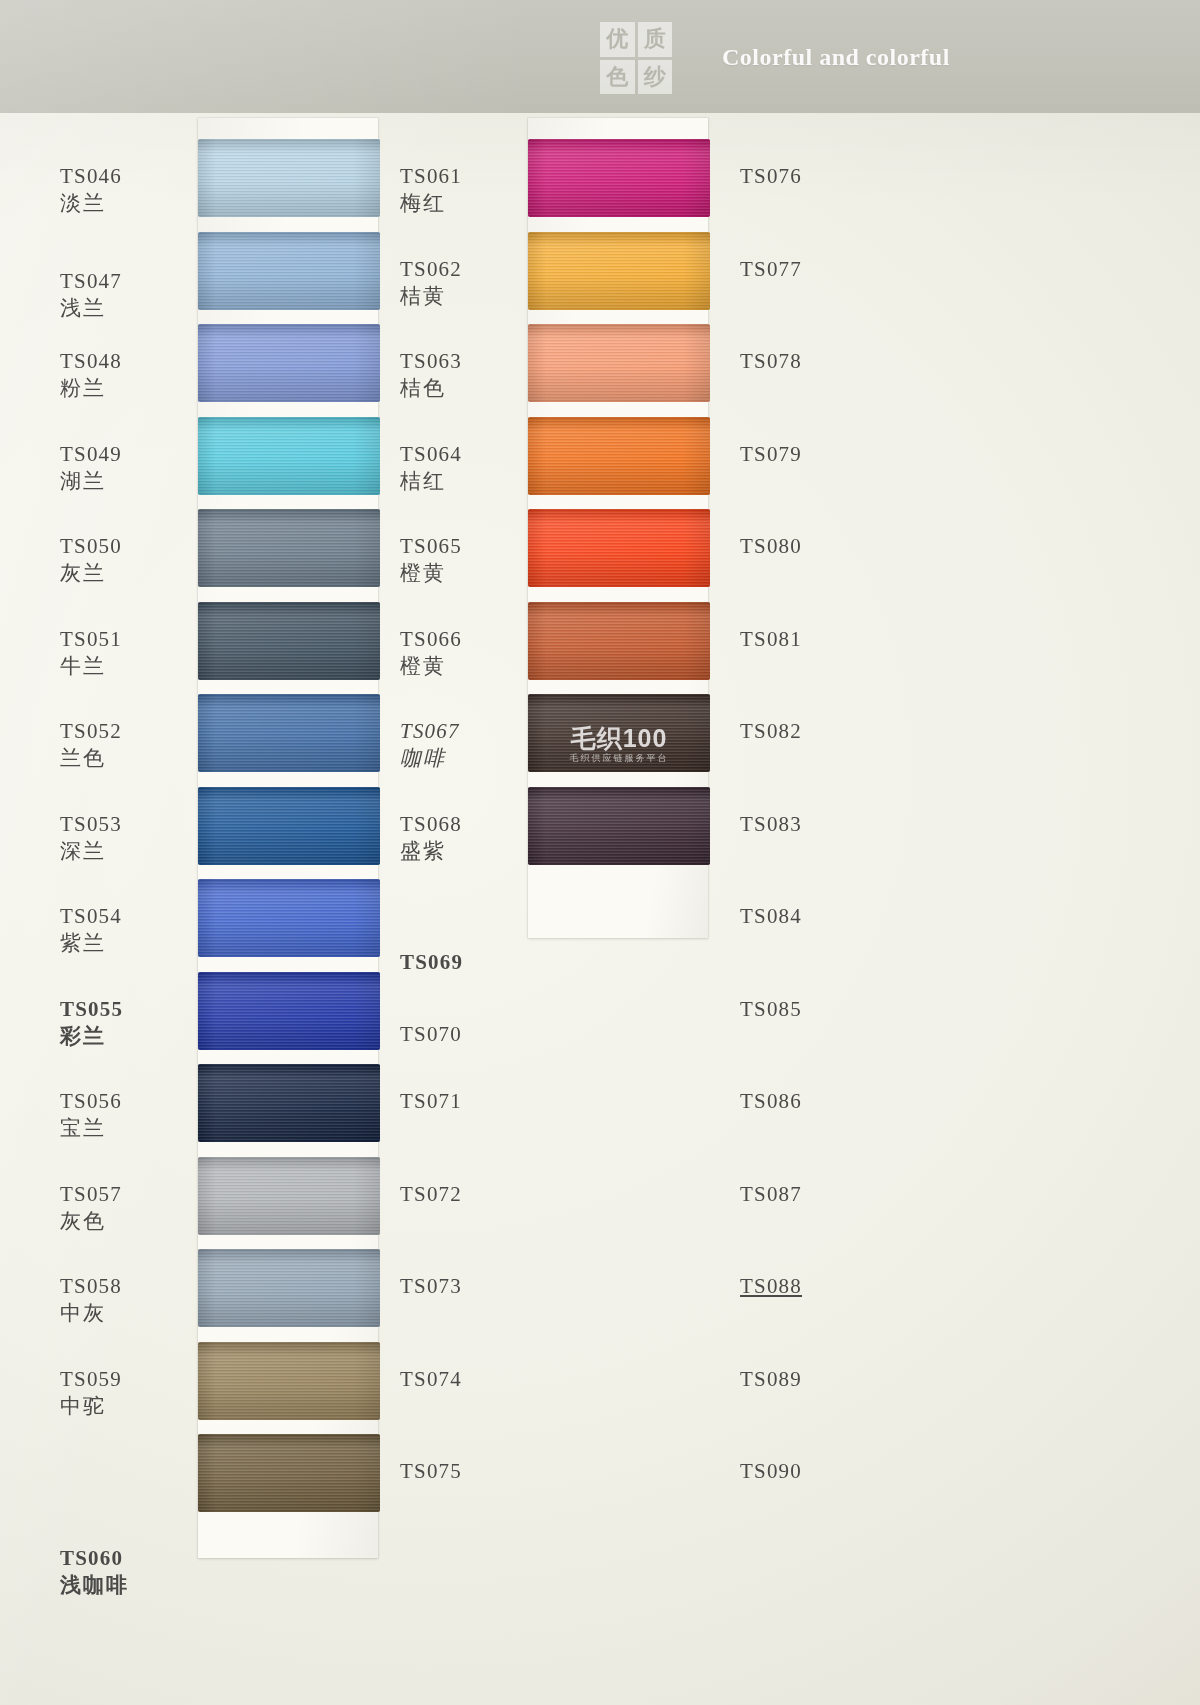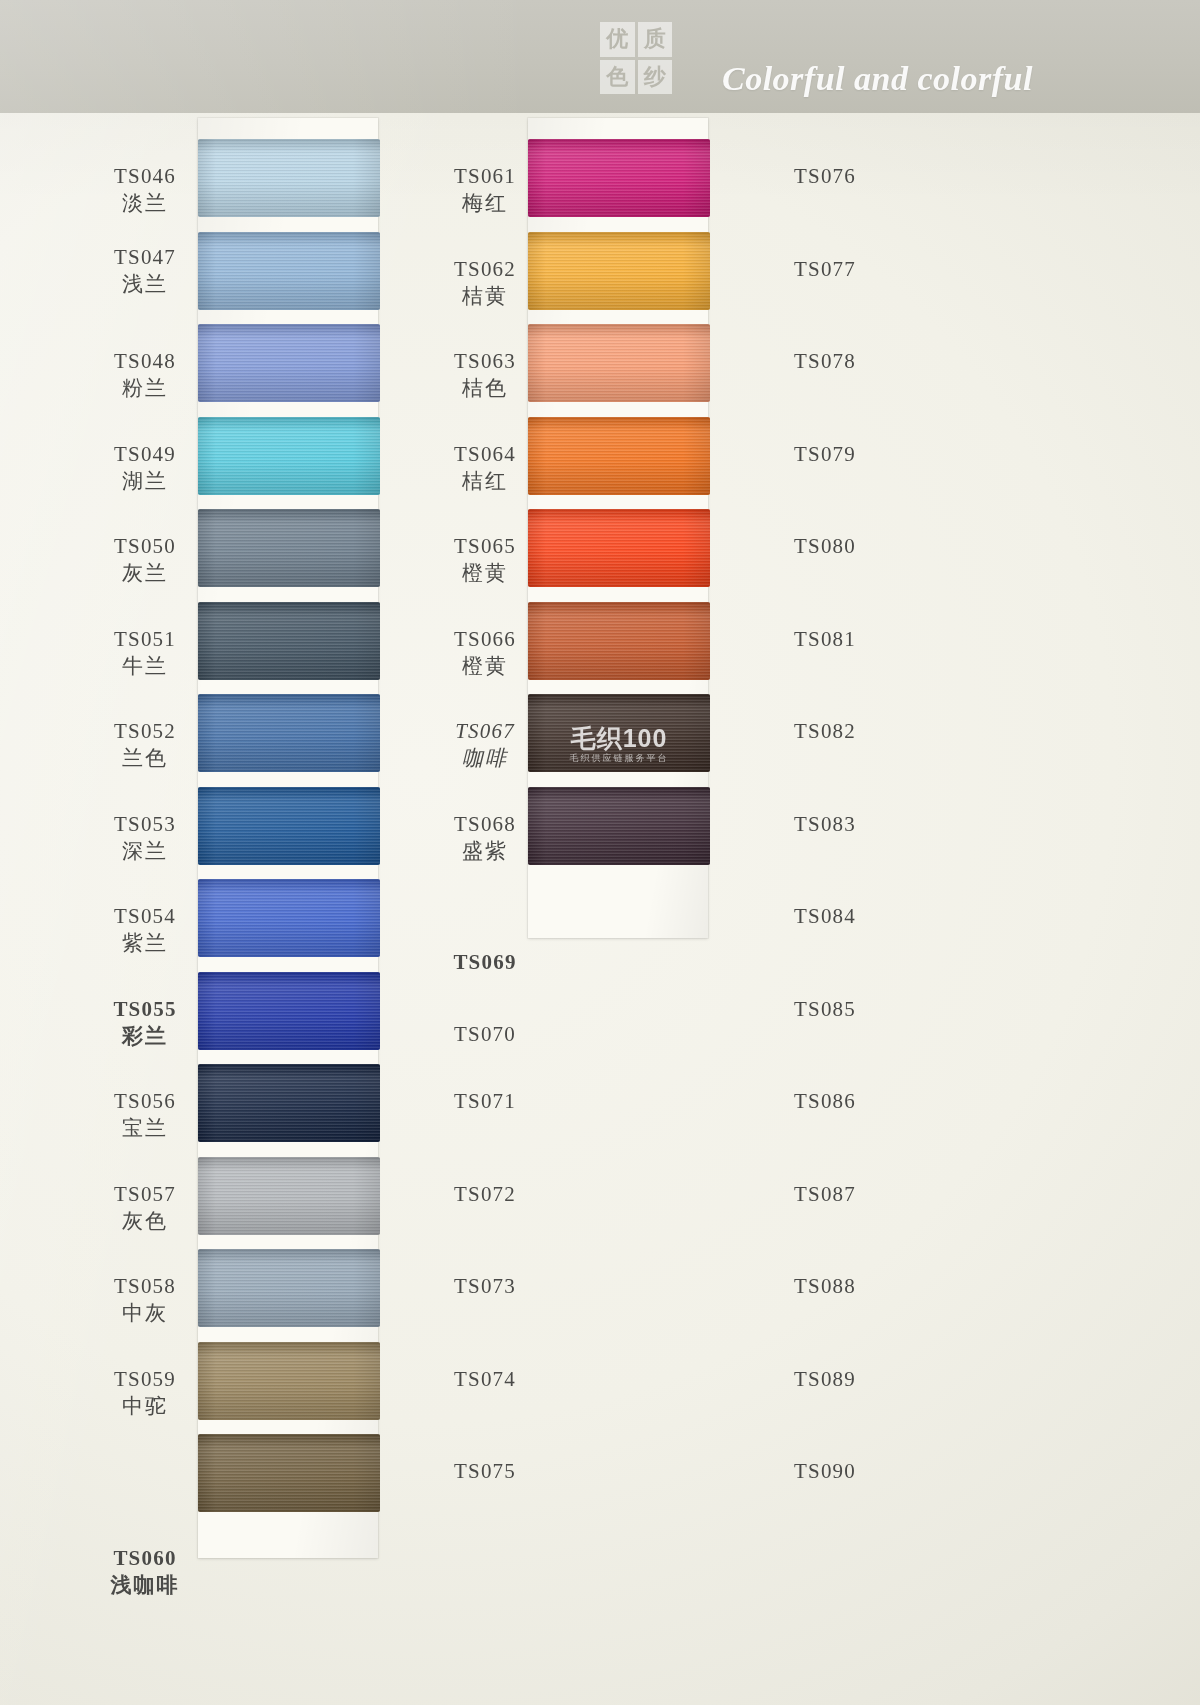"Colorful and colorful" .hd-slogan-en { font-size: 34px -> 24px; font-style: italic -> none; top: 60px -> 44px }
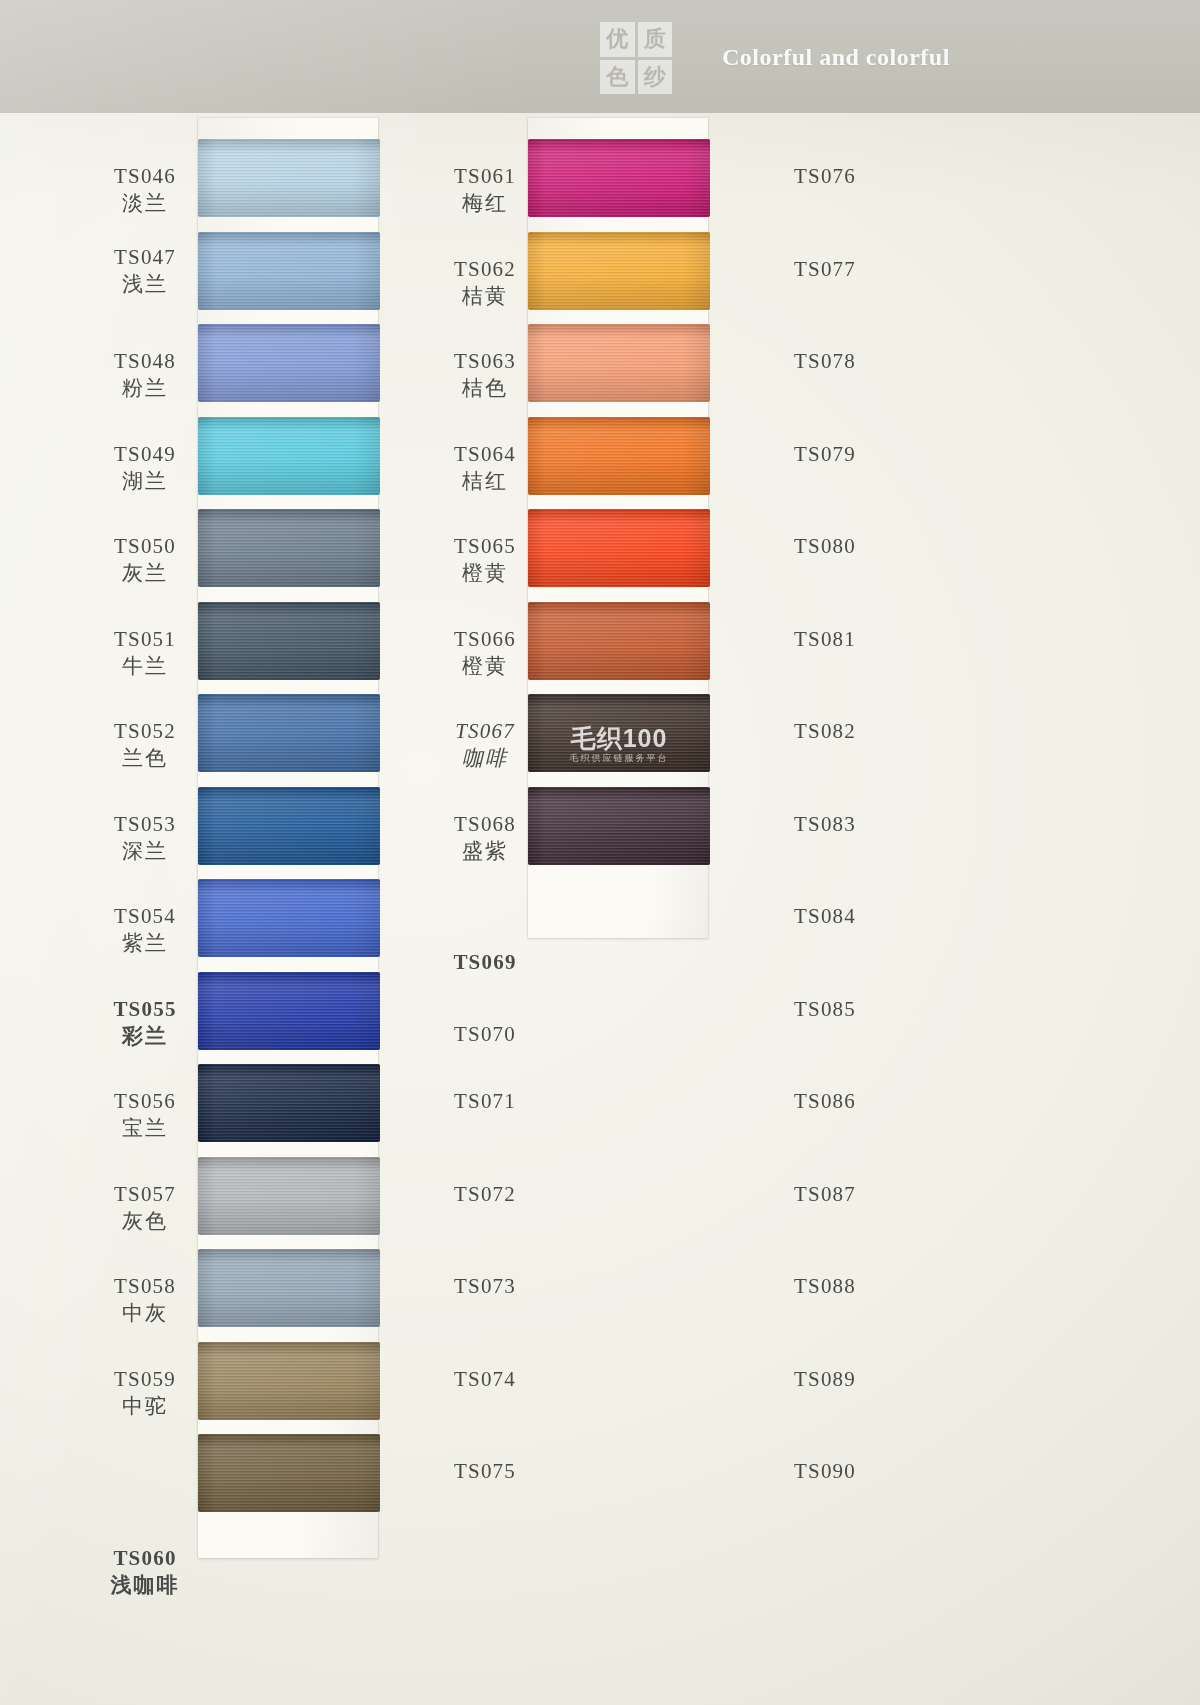"TS046" .row { text-align: center -> none }
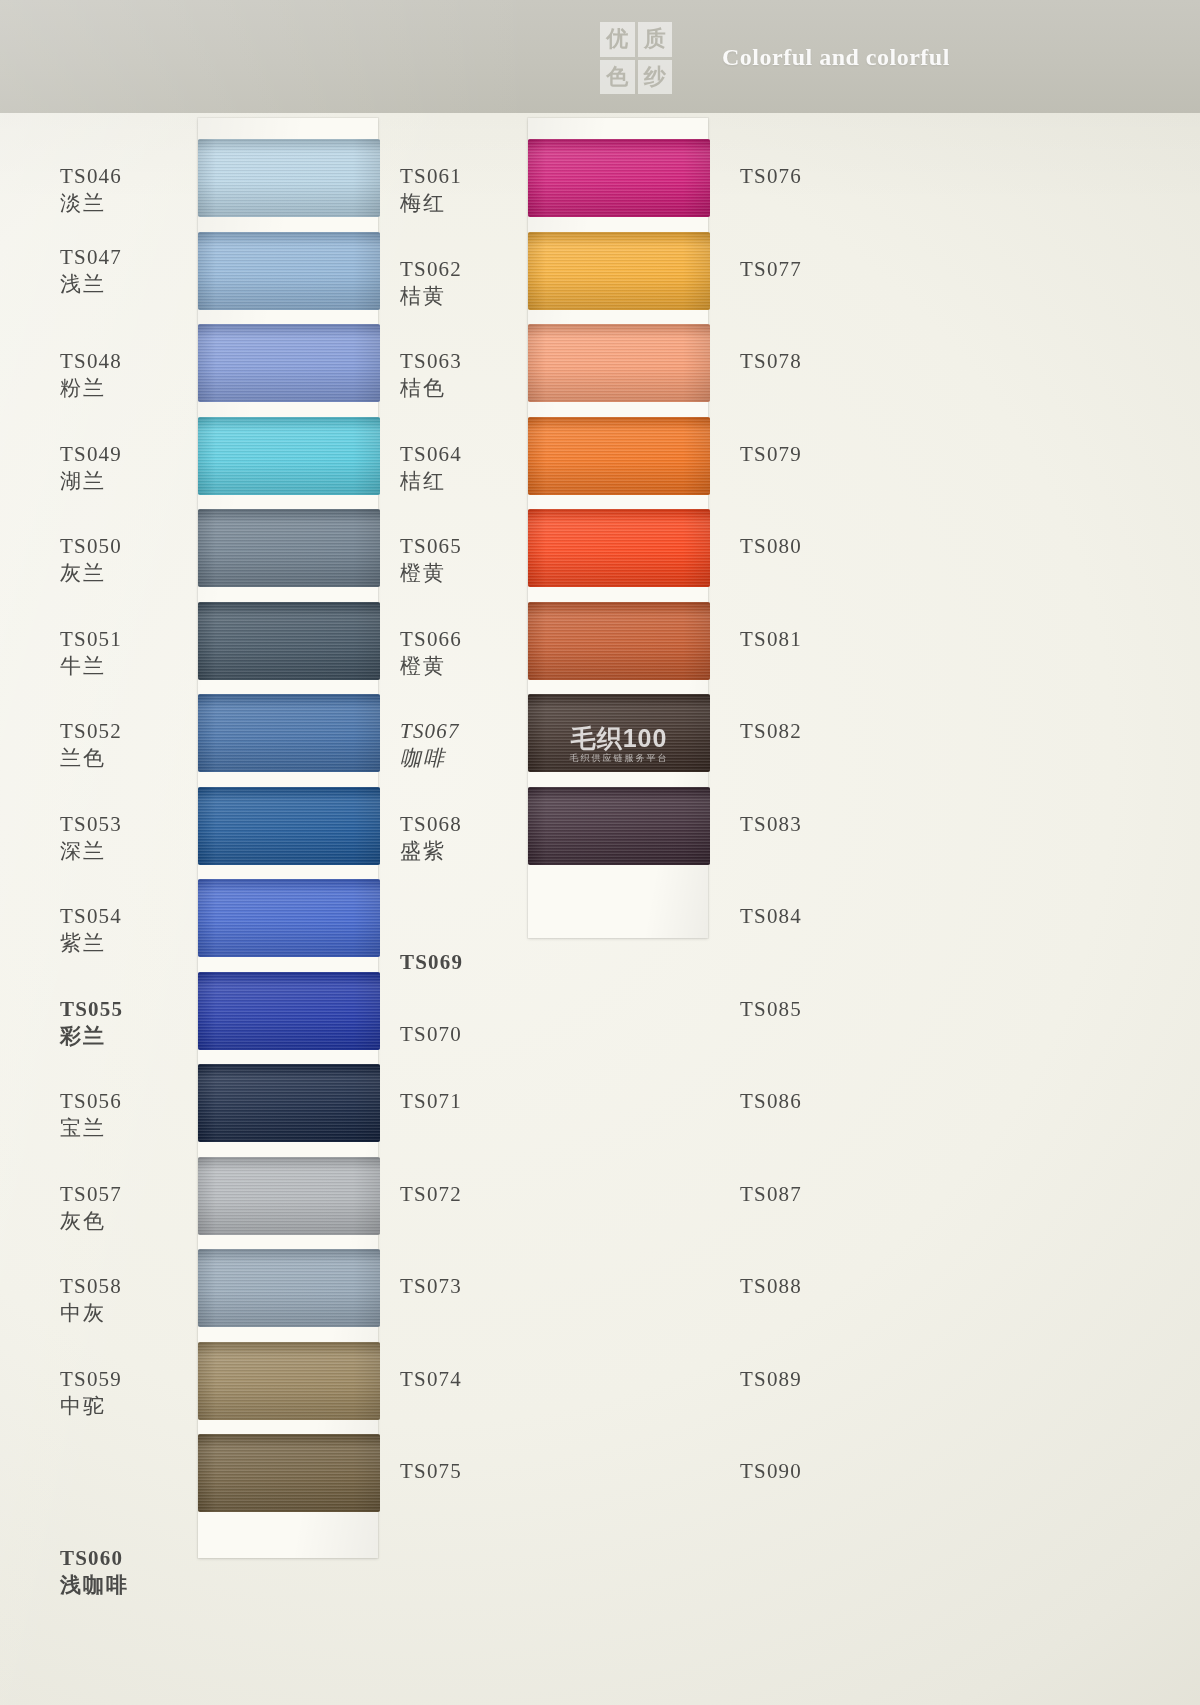"TS047" div.row { top: 244px -> 268px }
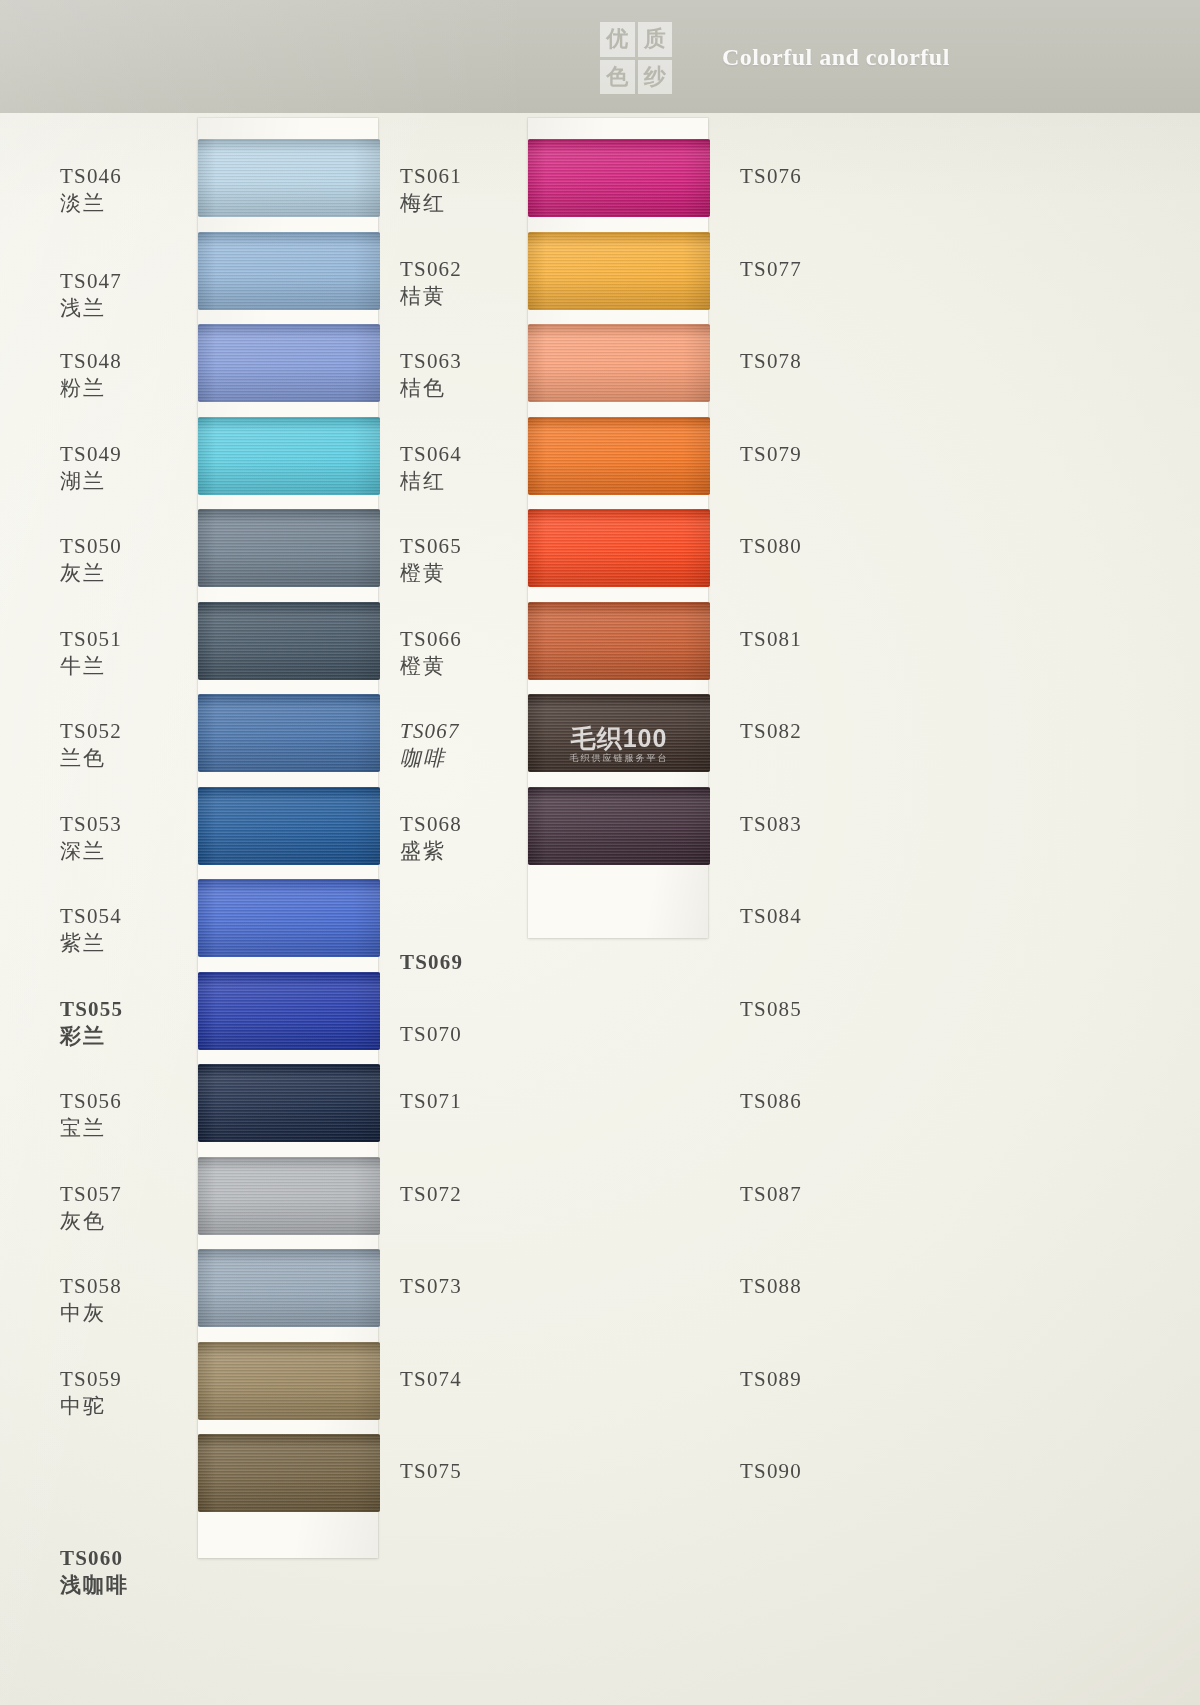"TS088" div.row { text-decoration: none -> underline }
